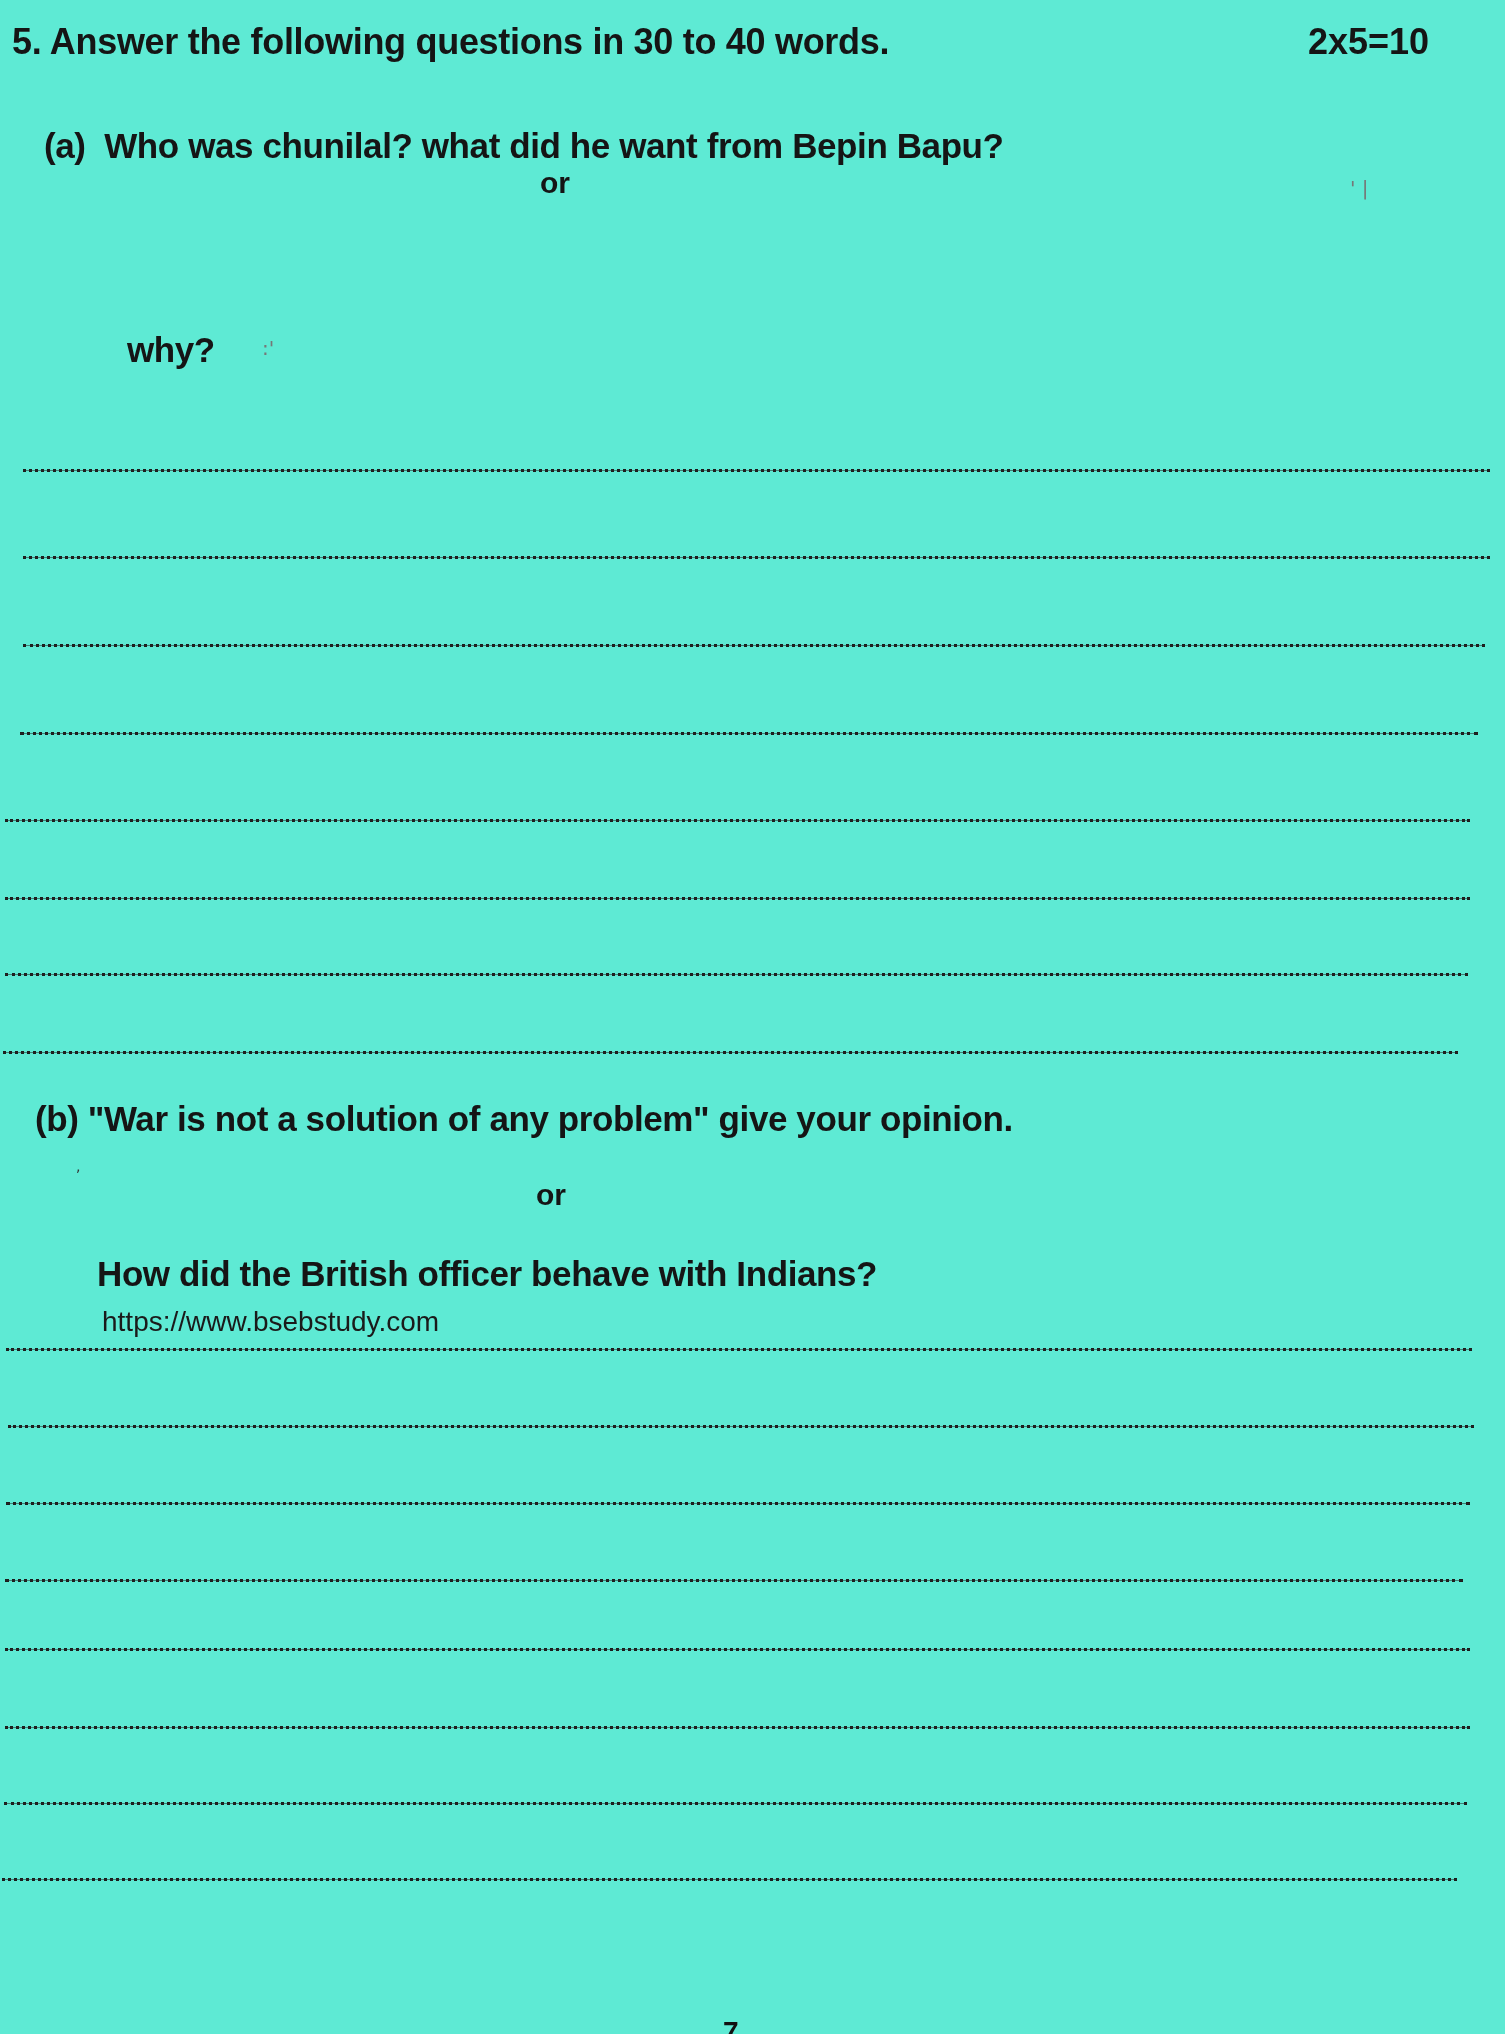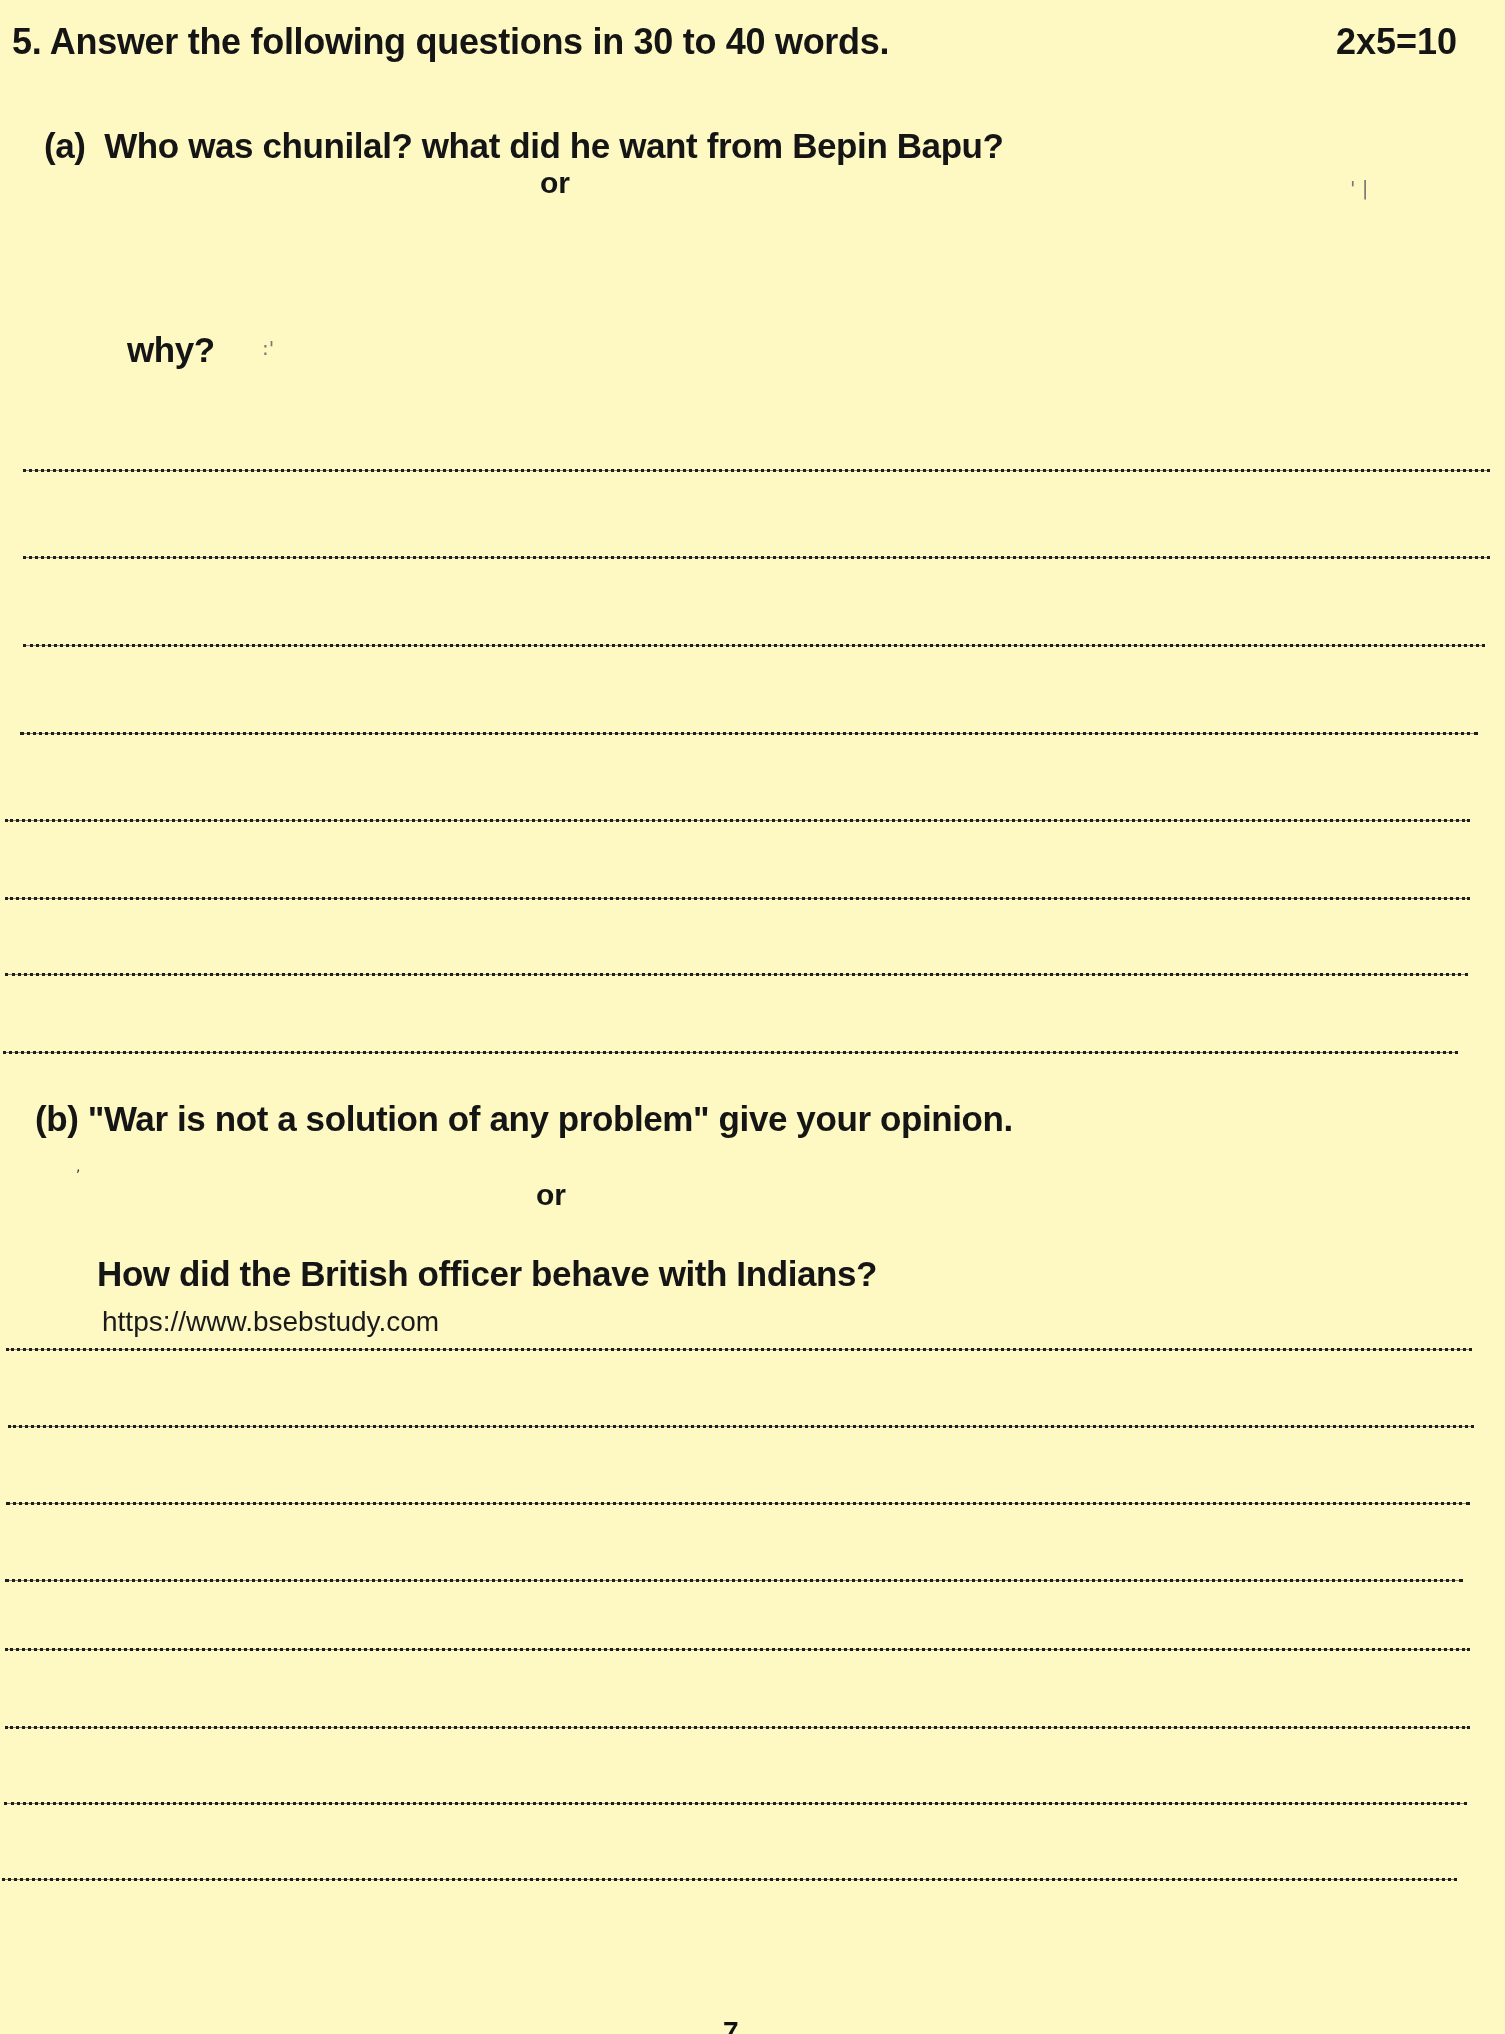"5. Answer the following questions" .page { background: #fef9c3 -> #5eead4 }
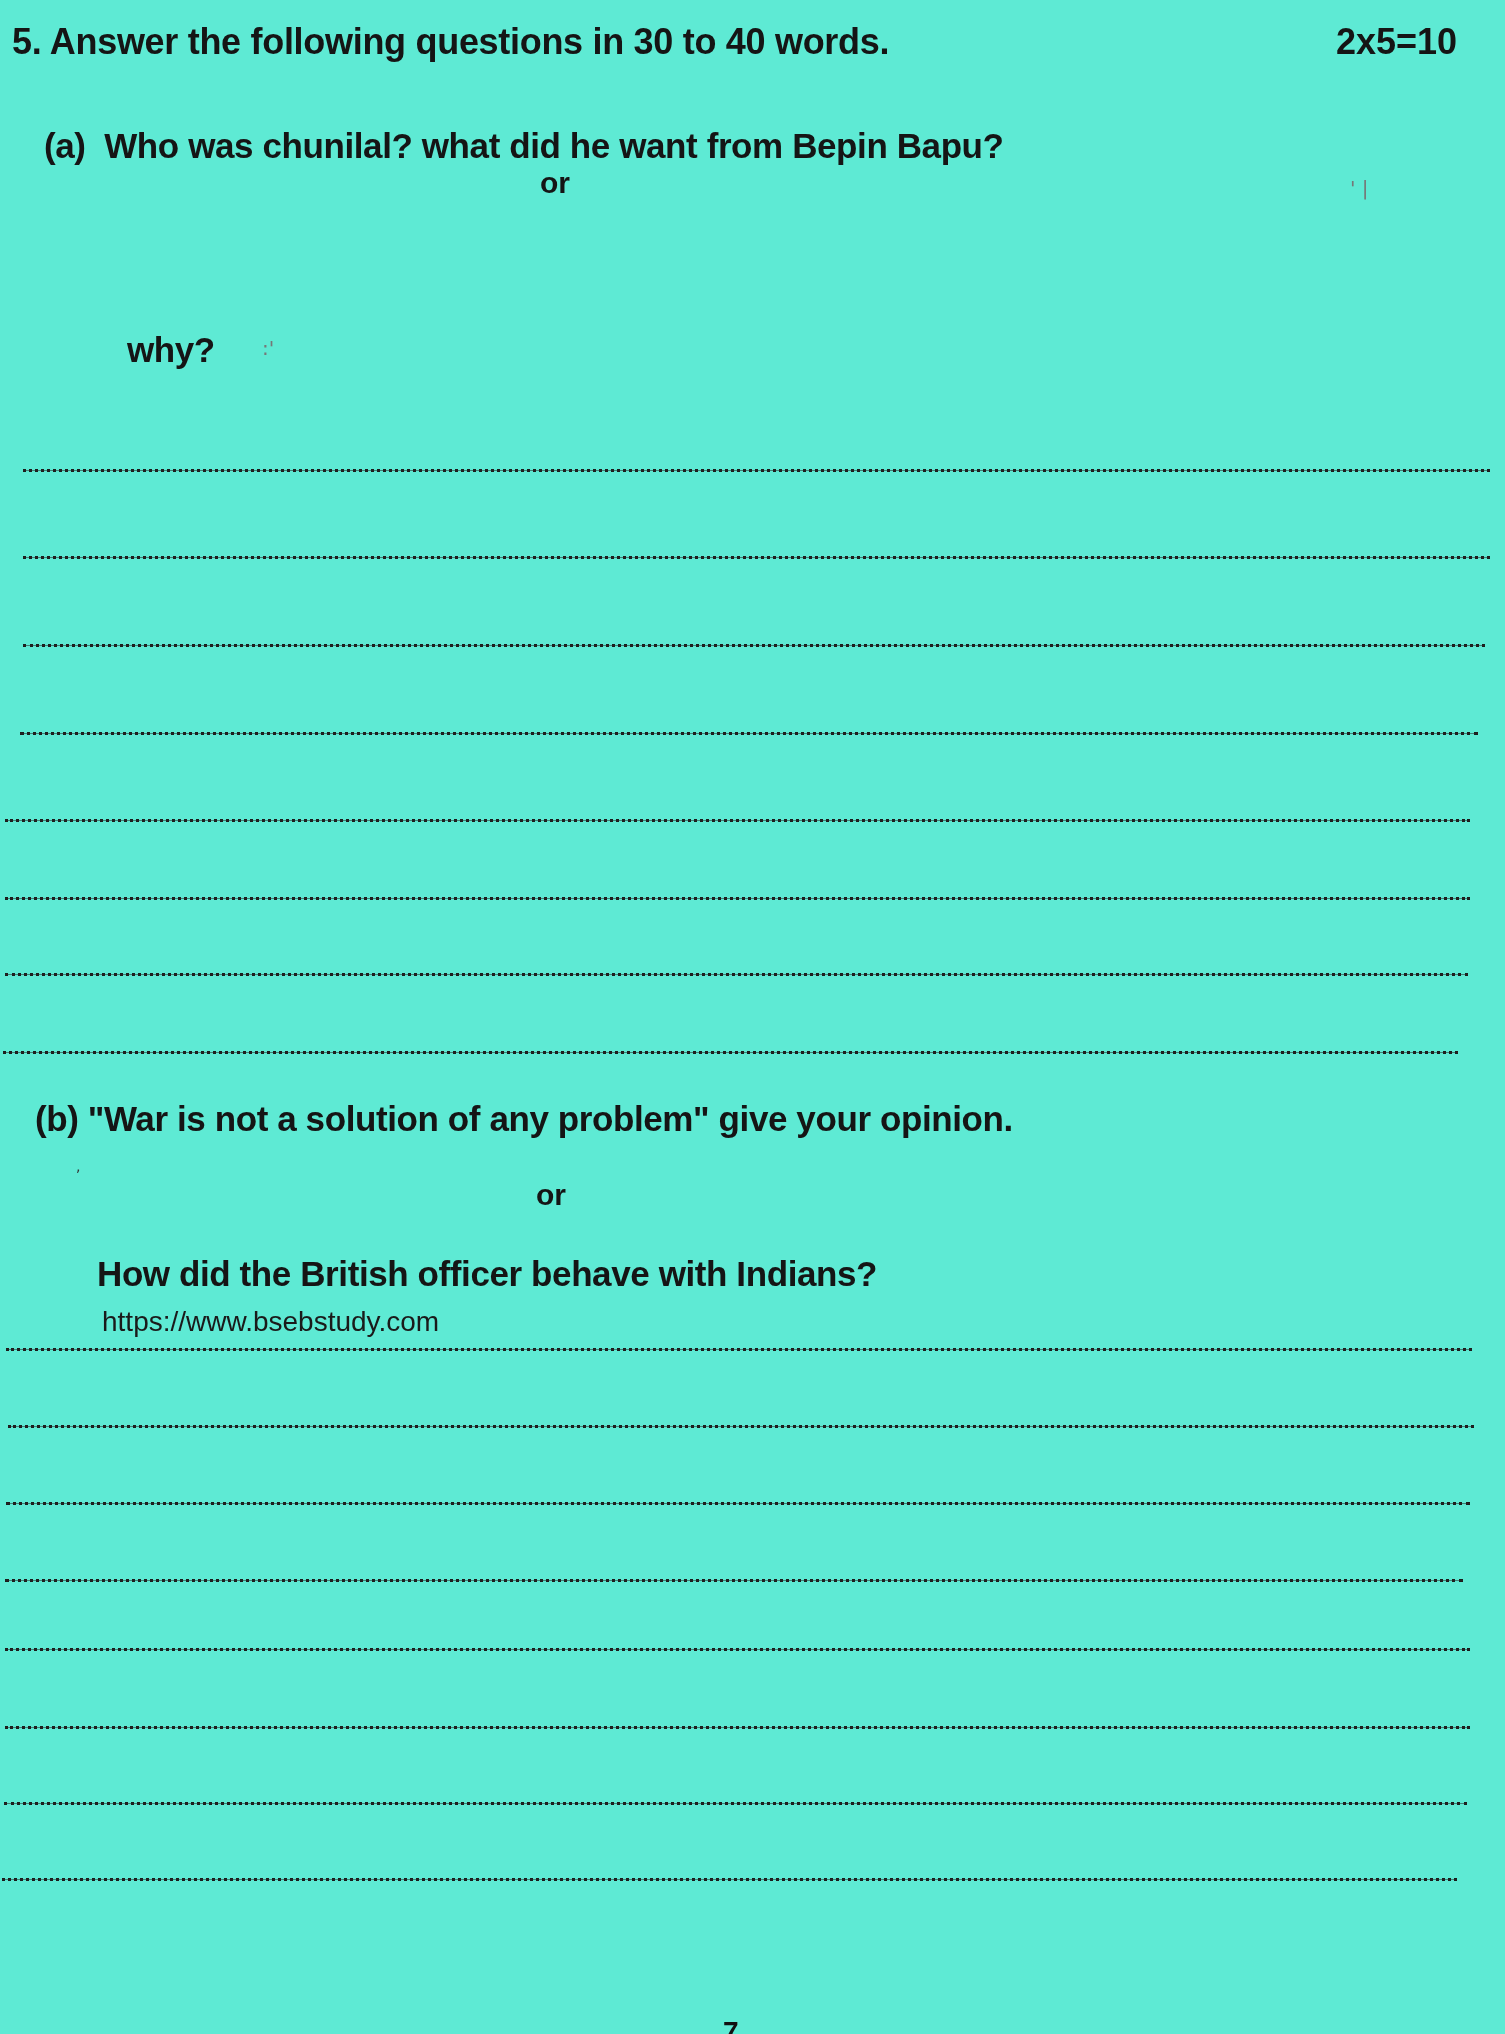"2x5=10" .marks { margin-left: 28px -> none }
